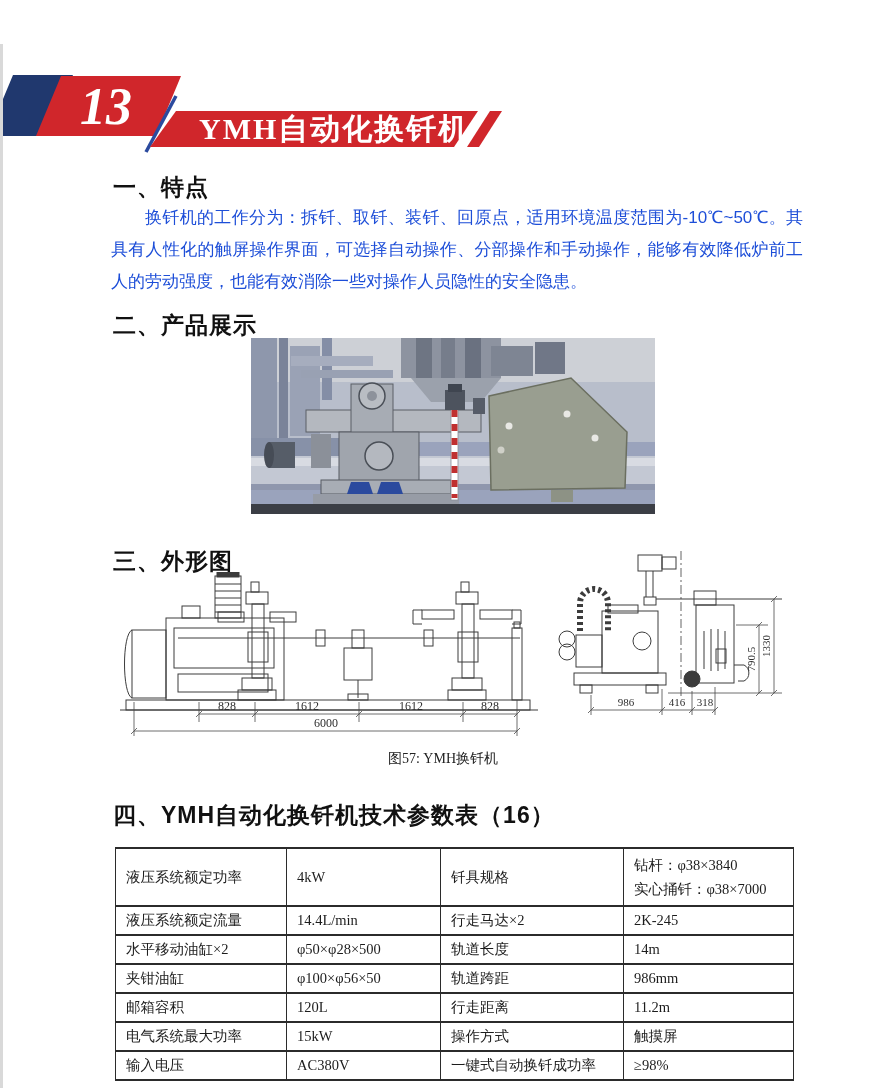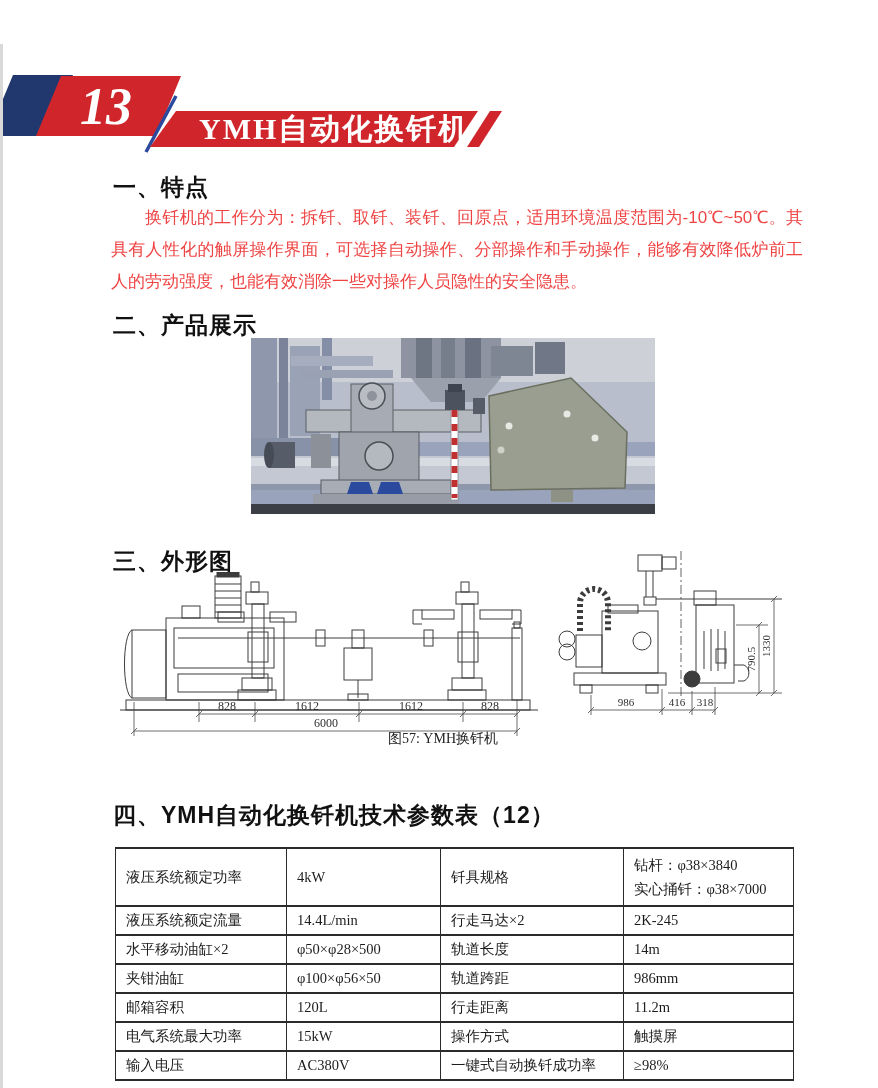"换钎机的工作分为：拆钎、取钎、装钎、回原点，适用环境温度范围为-10℃~50℃。" .para { color: #ef4444 -> #1d4ed8 }
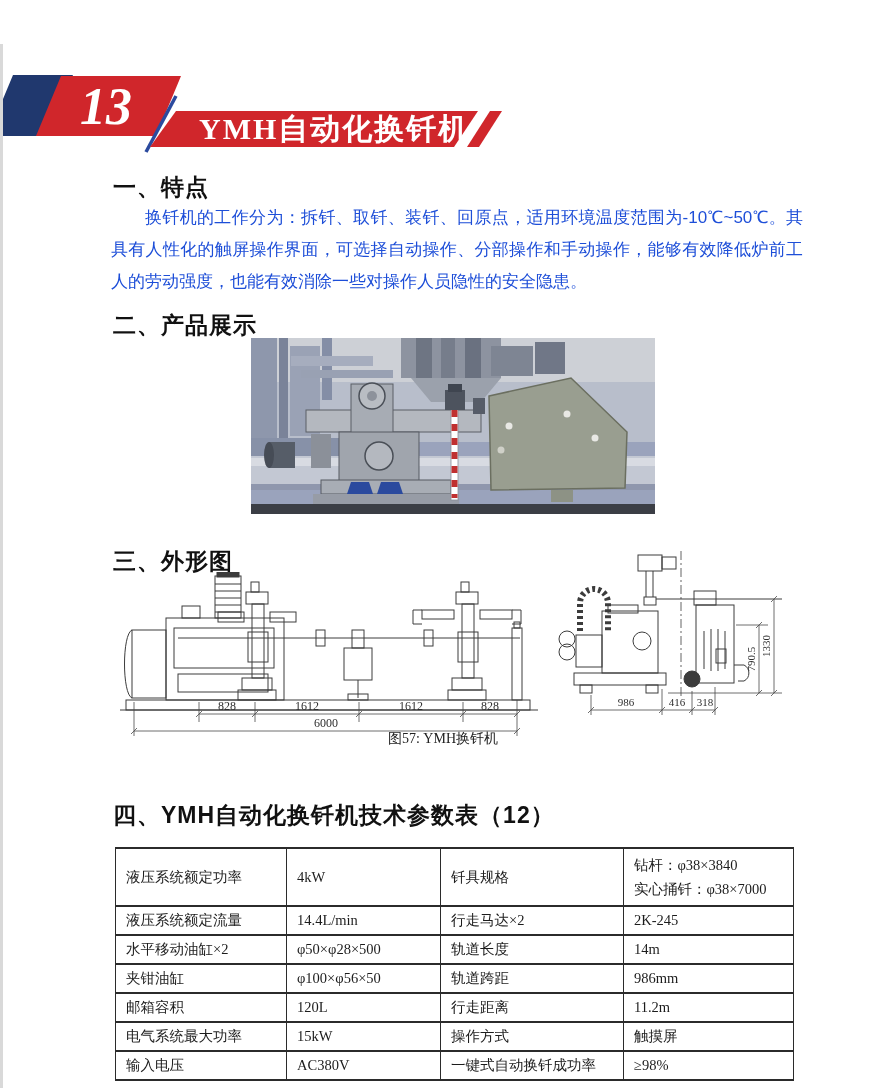"图57: YMH换钎机" div.abs { top: 686px -> 706px }
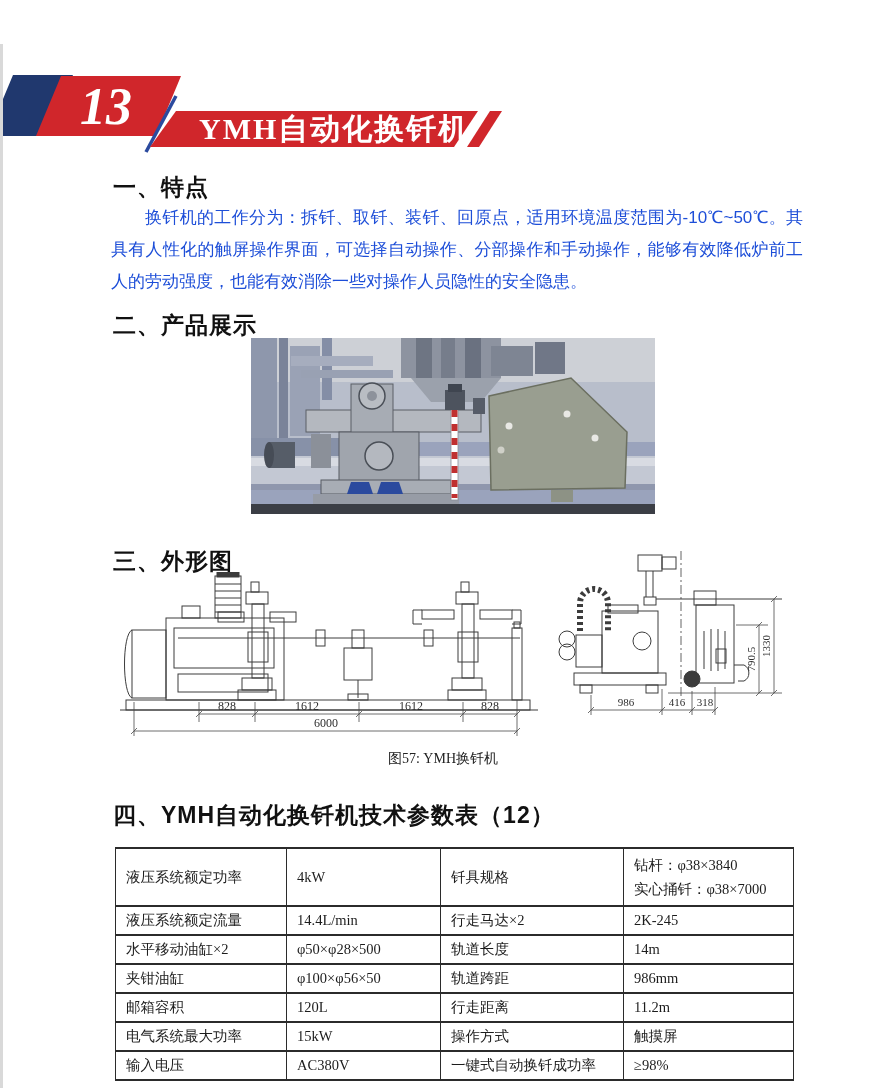"四、YMH自动化换钎机技术参数表（12）" div.abs { text: 12 -> 16 }
